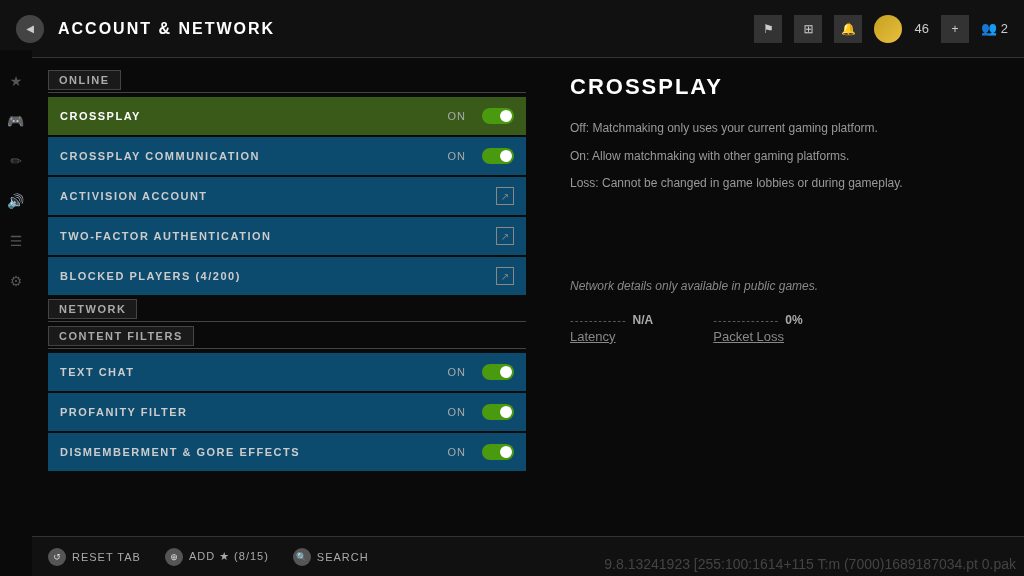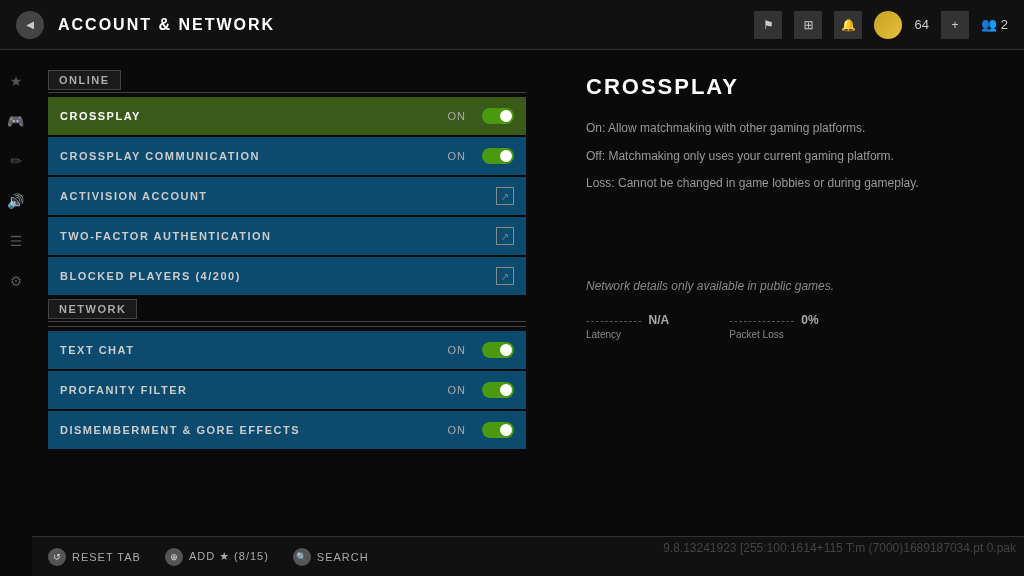"ACCOUNT & NETWORK" .header { height: 50px -> 58px }
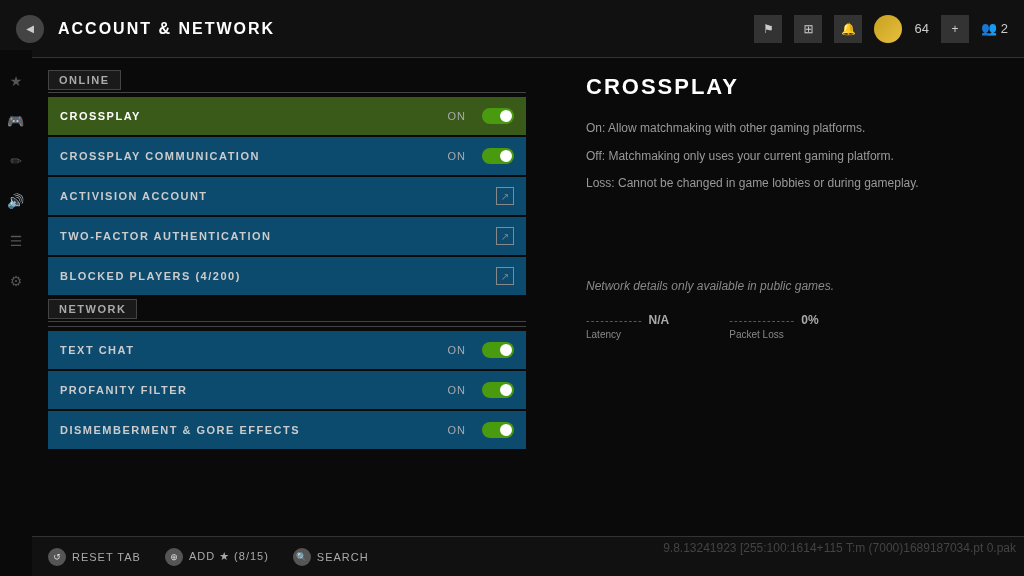"64" div.header-count { text: 64 -> 46 }
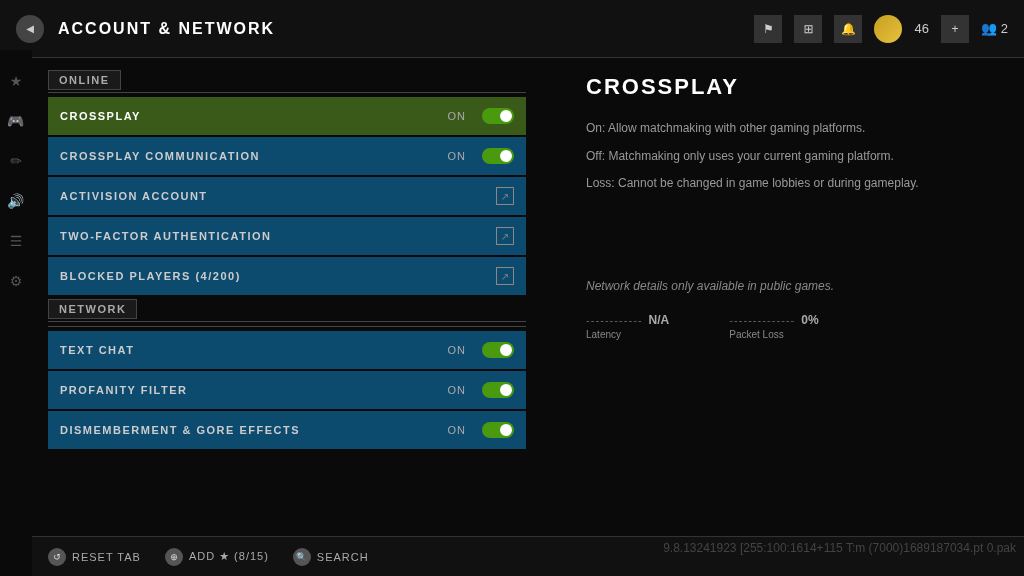"ONLINE" .main-content { gap: 16px -> 0 }
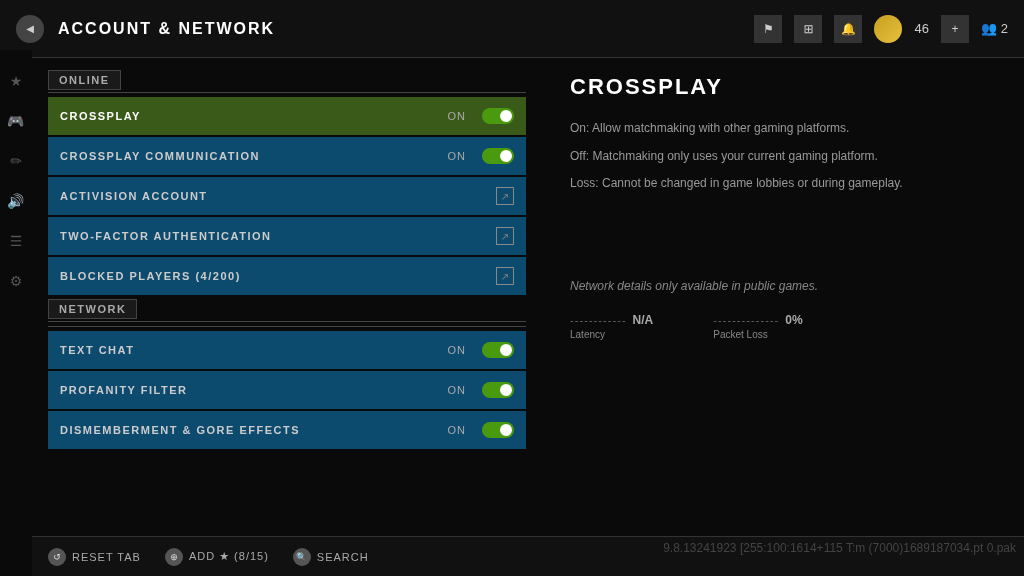"On: Allow matchmaking with other" div.info-text { order: before "Off: Matchmaking only uses your" -> after "Off: Matchmaking only uses your" }
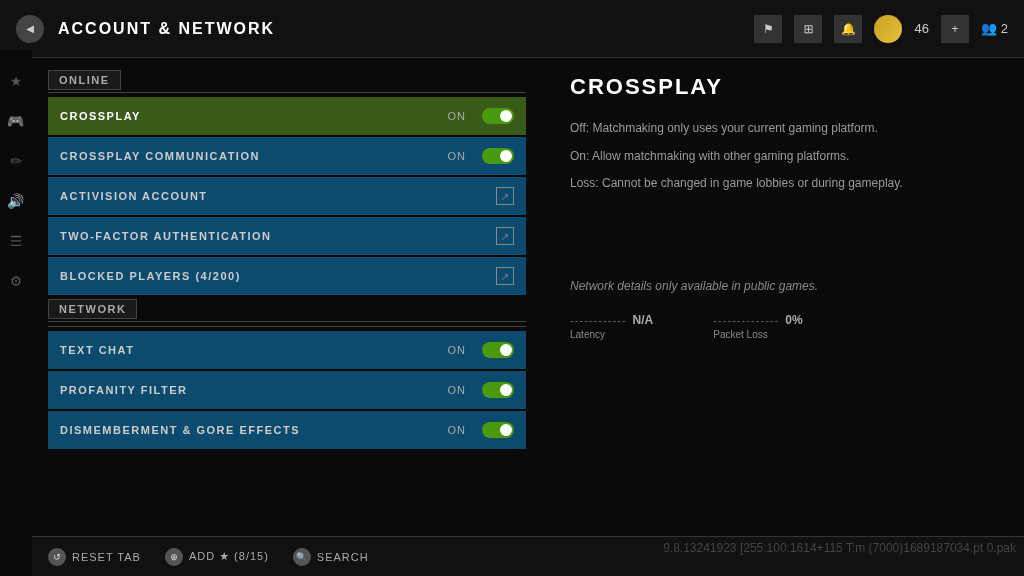"CONTENT FILTERS" span.section-label { html: none -> <span>CONTENT FILTERS</span> }
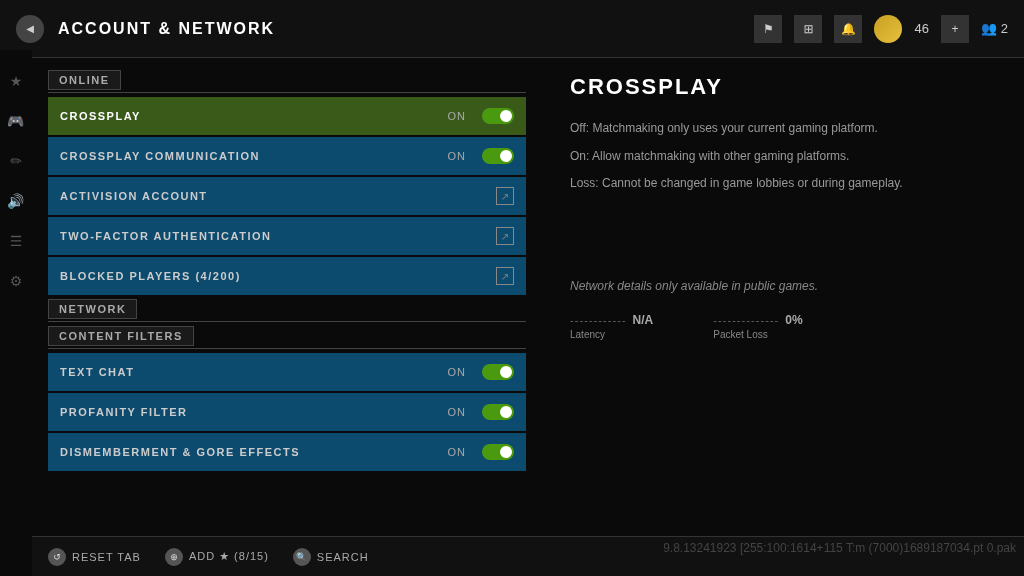"Latency" .stat-label { font-size: 10px -> 13px; text-decoration: none -> underline }
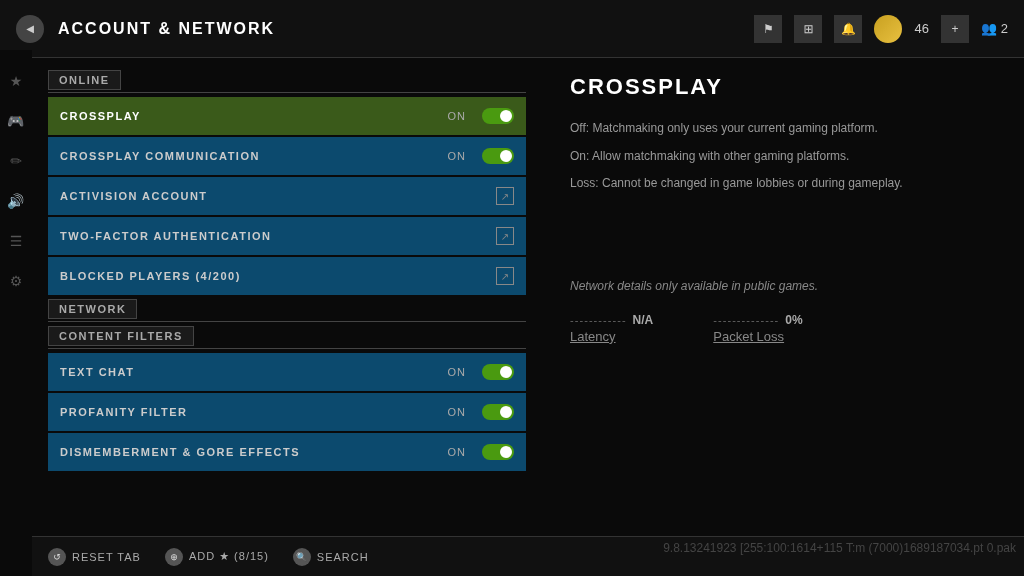"9.8.13241923 [255:100:1614+115 T:m" .version-info { bottom: 21px -> 4px; font-size: 12px -> 14px }
